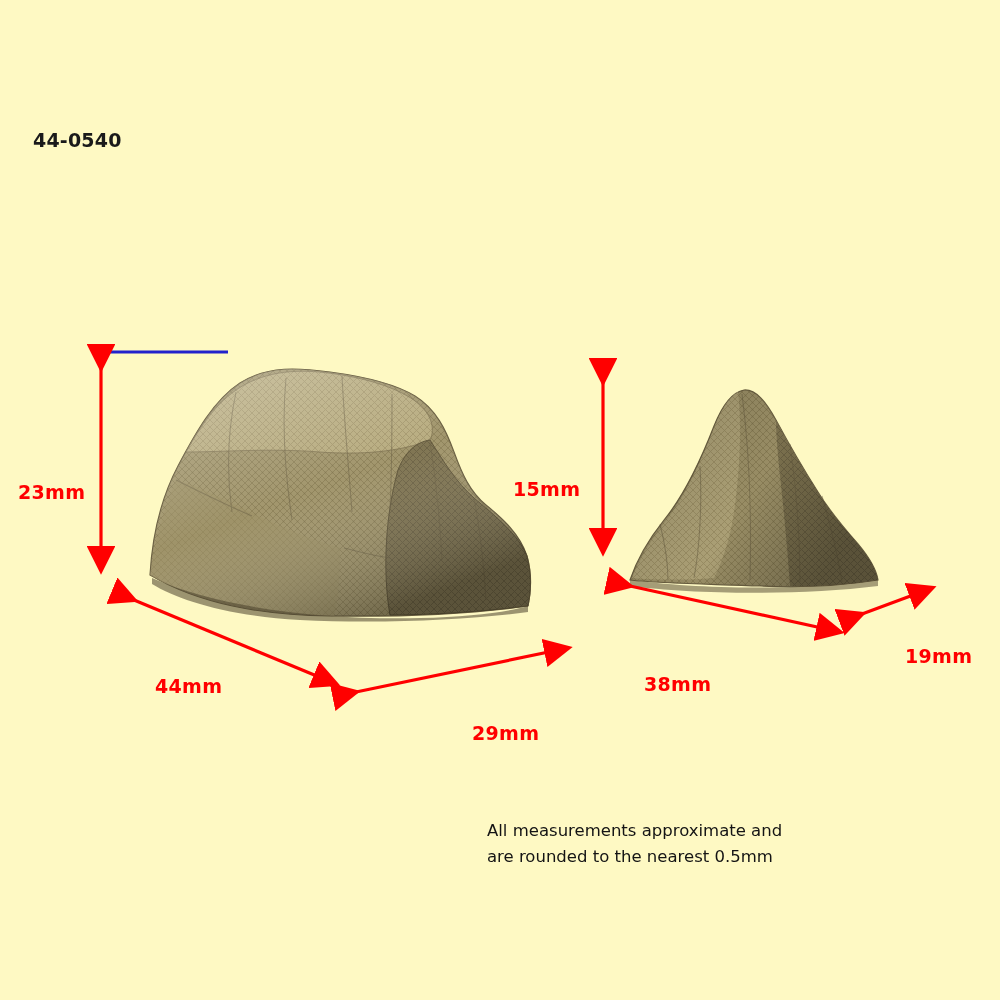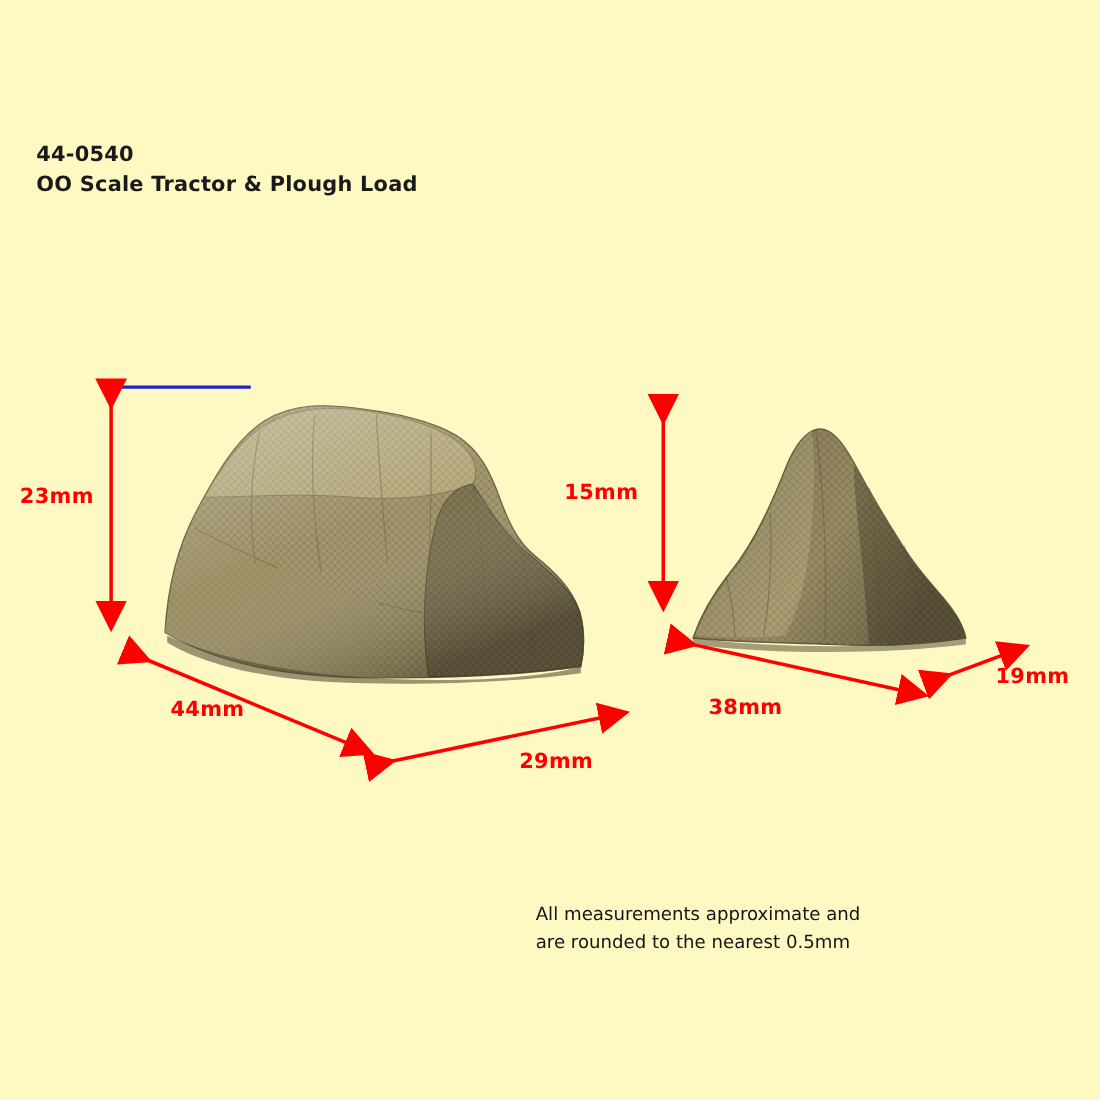"OO Scale Tractor & Plough" div.title { html: <div>OO Scale Tractor &amp; Plough Load</div> -> none }
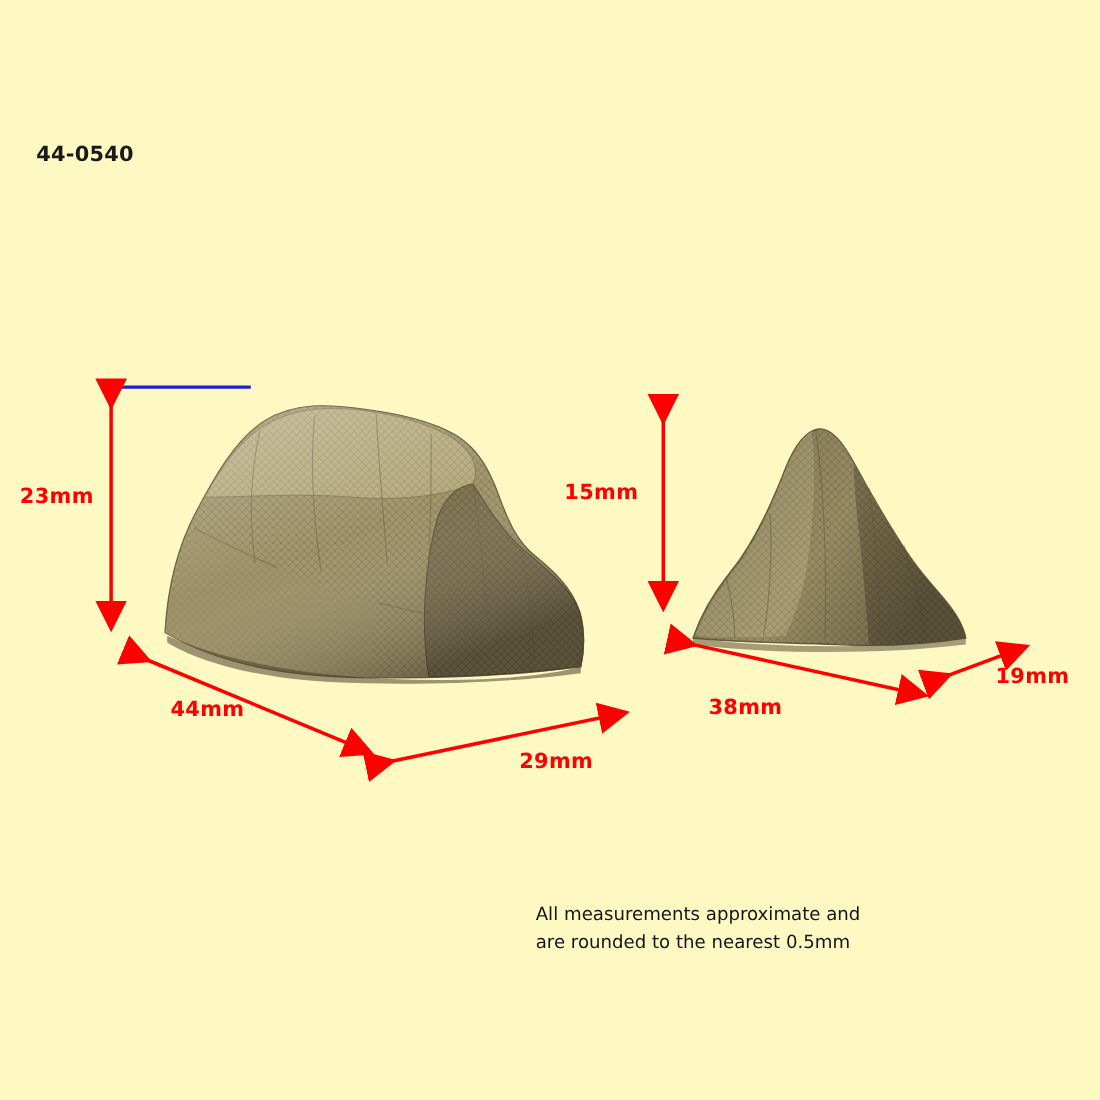"23mm" .dim-label { margin-top: none -> 41px }
